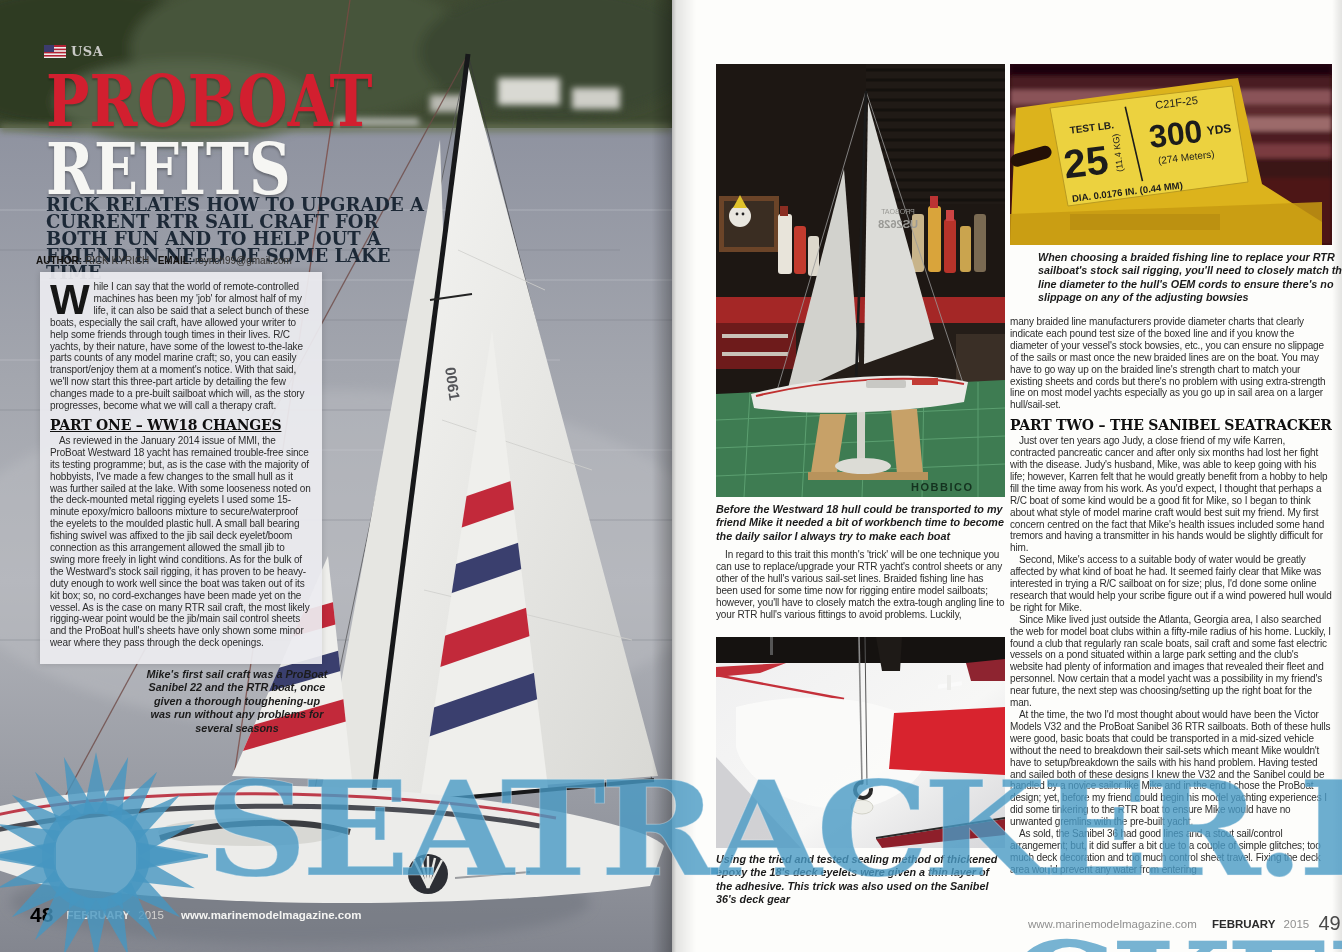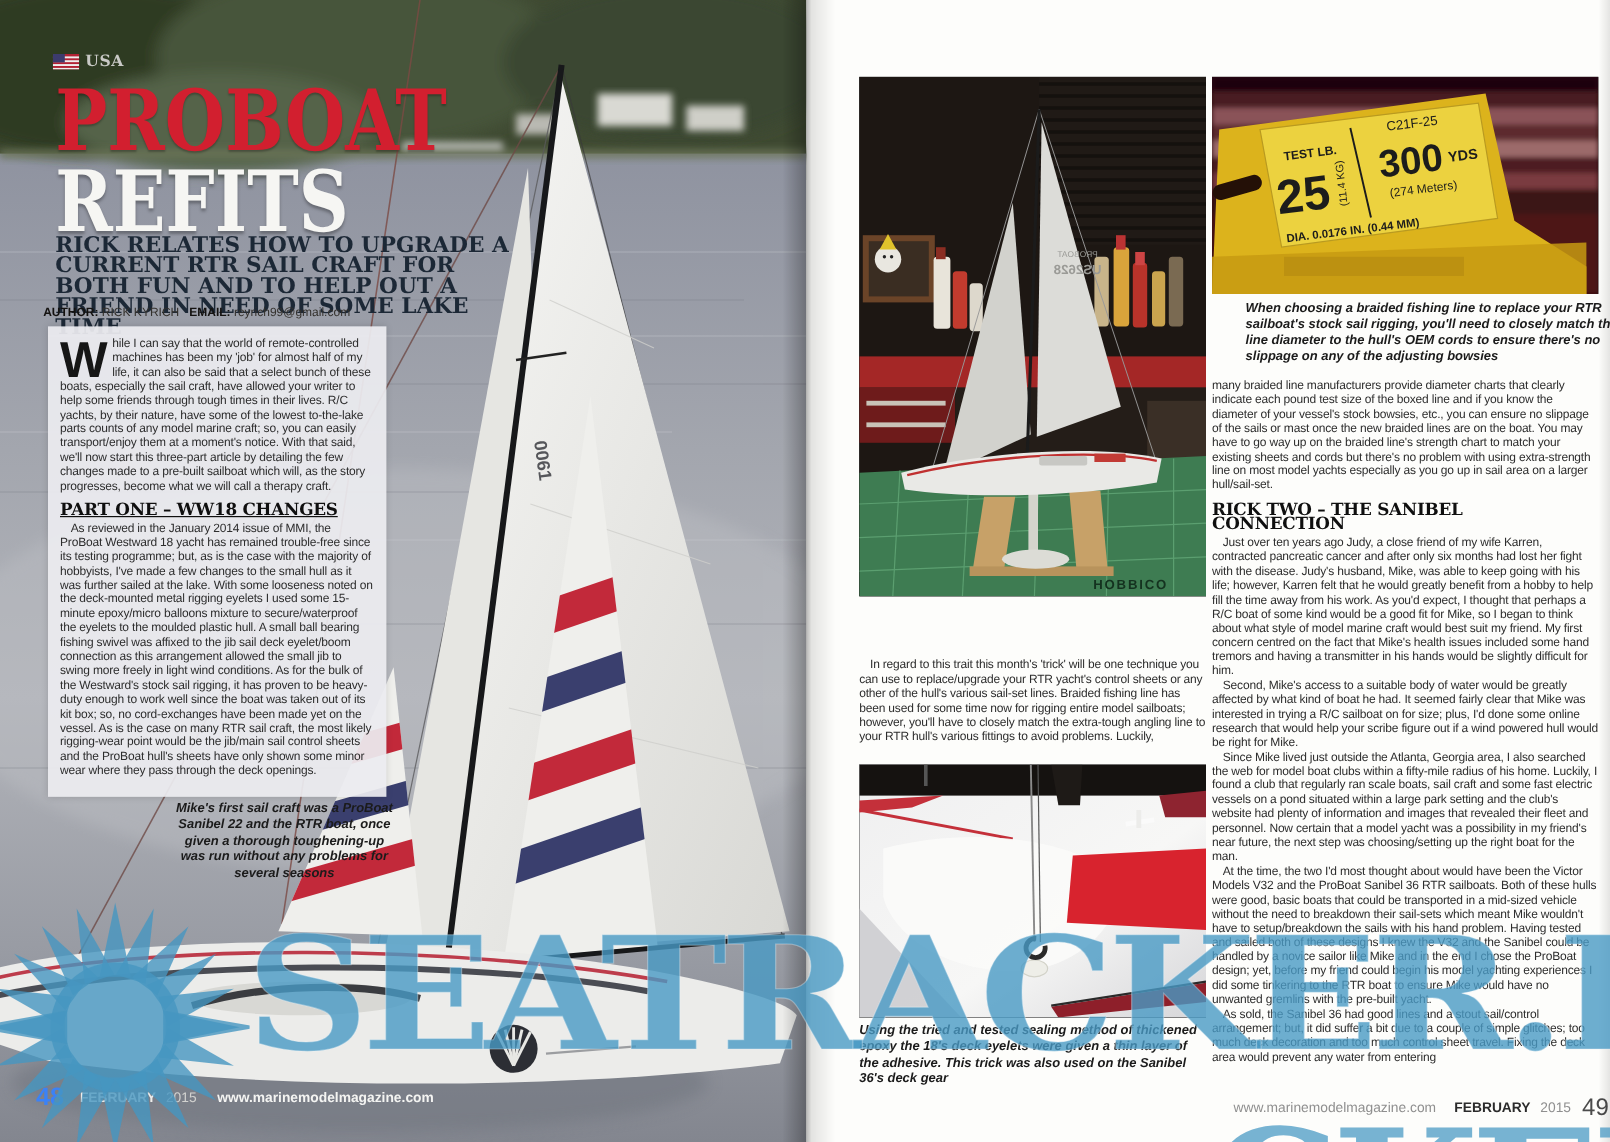"RICK TWO – THE SANIBEL" h3.slab { text: RICK TWO – THE SANIBEL CONNECTION -> PART TWO – THE SANIBEL SEATRACKER }
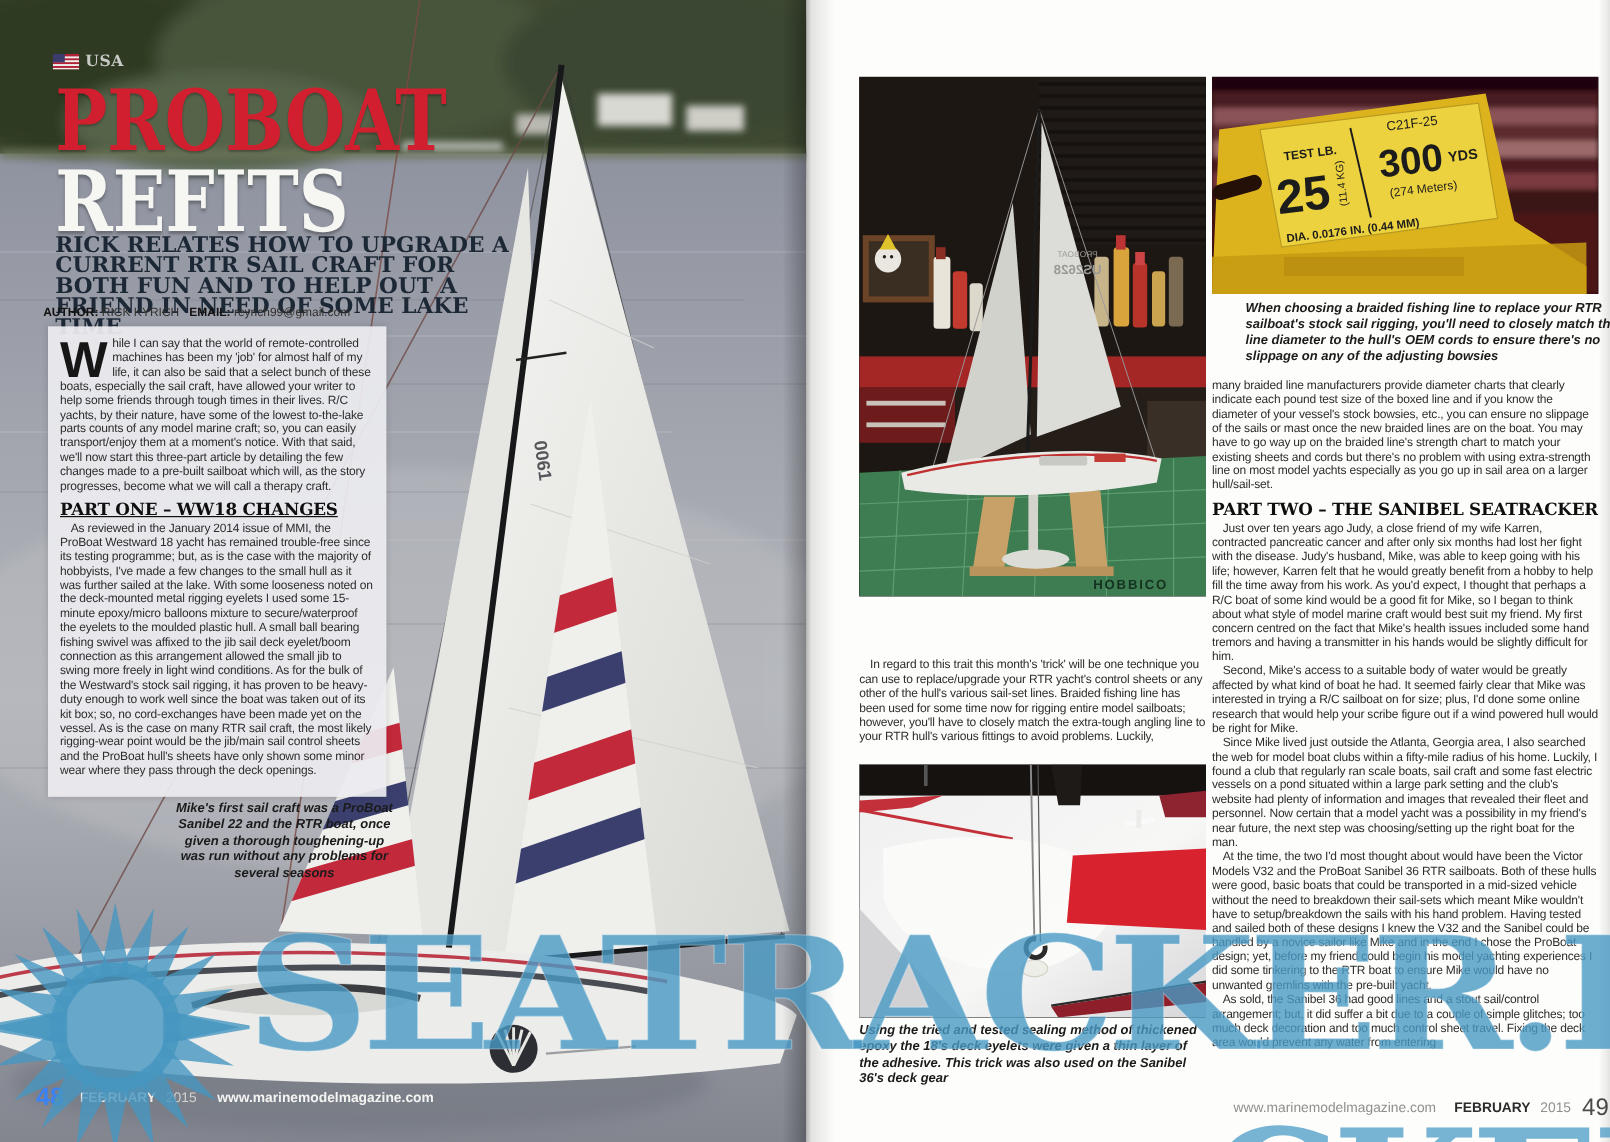"Before the Westward 18 hull" div.abs { html: none -> <div>Before the Westward 18 hull could be transported to my friend Mike it needed a bit of workbench time to become the daily sailor I always try to make each boat</div> }
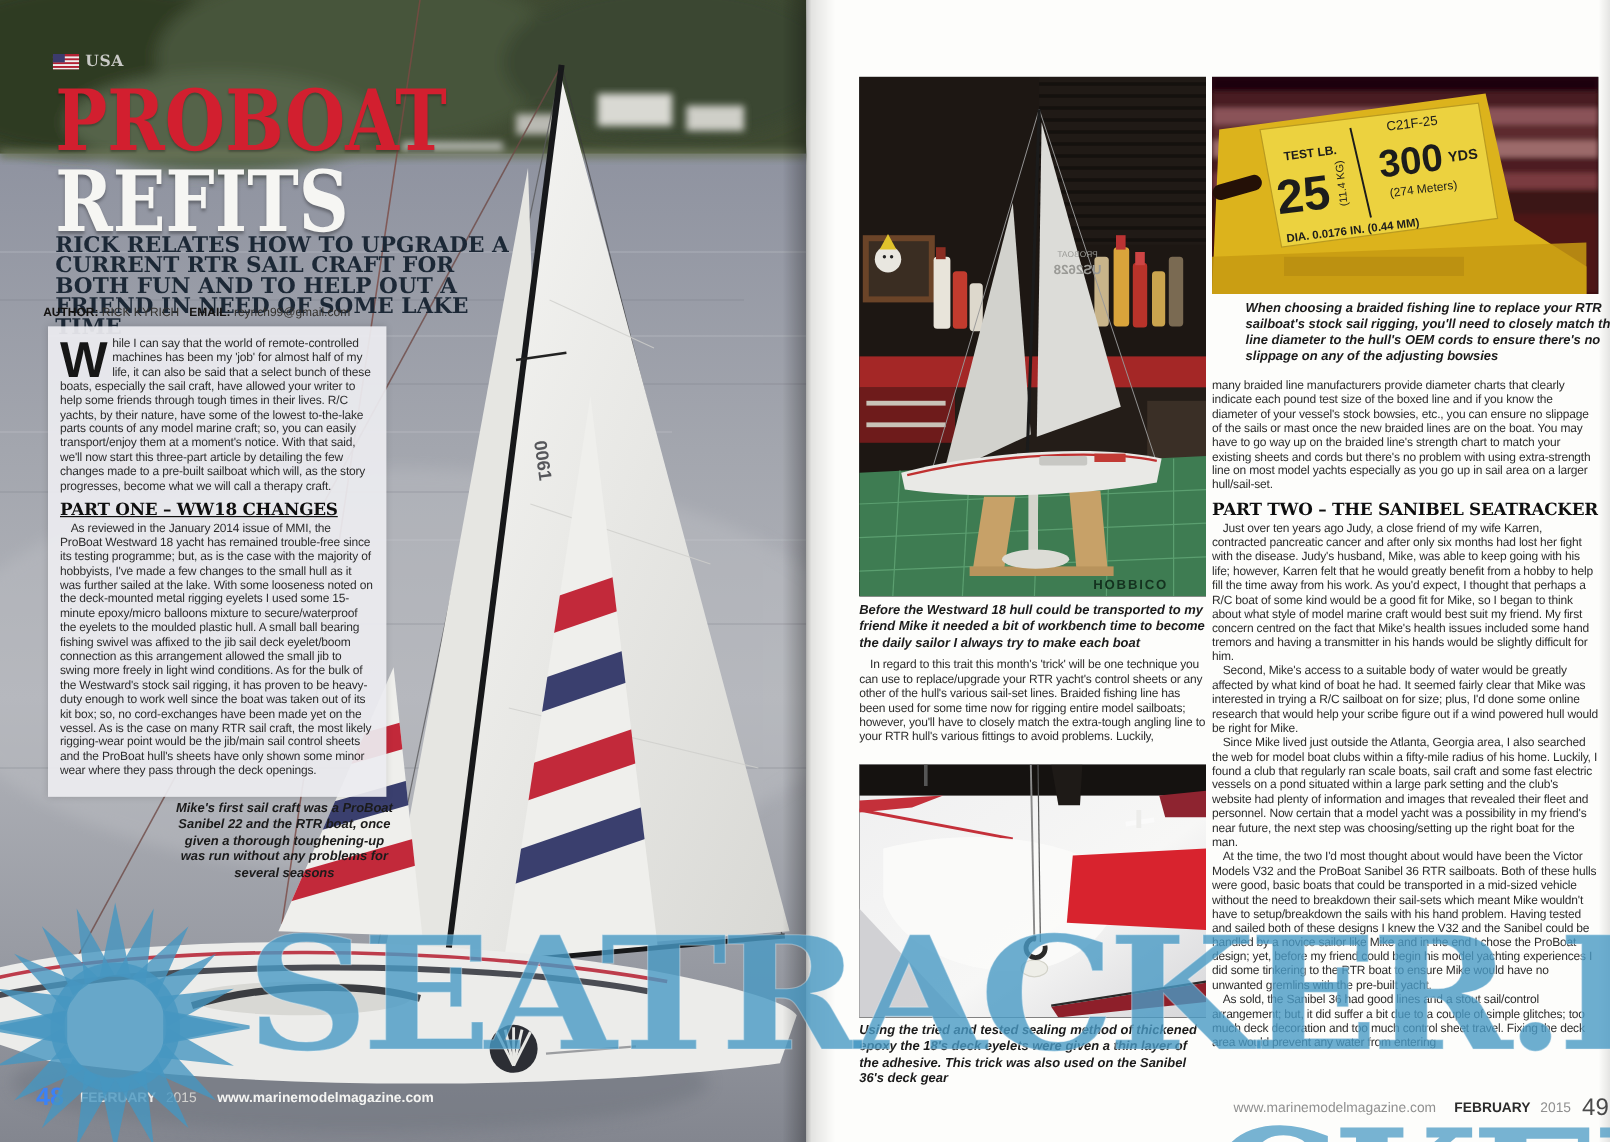"48" #fl-num { color: #3b82f6 -> #000000 }
